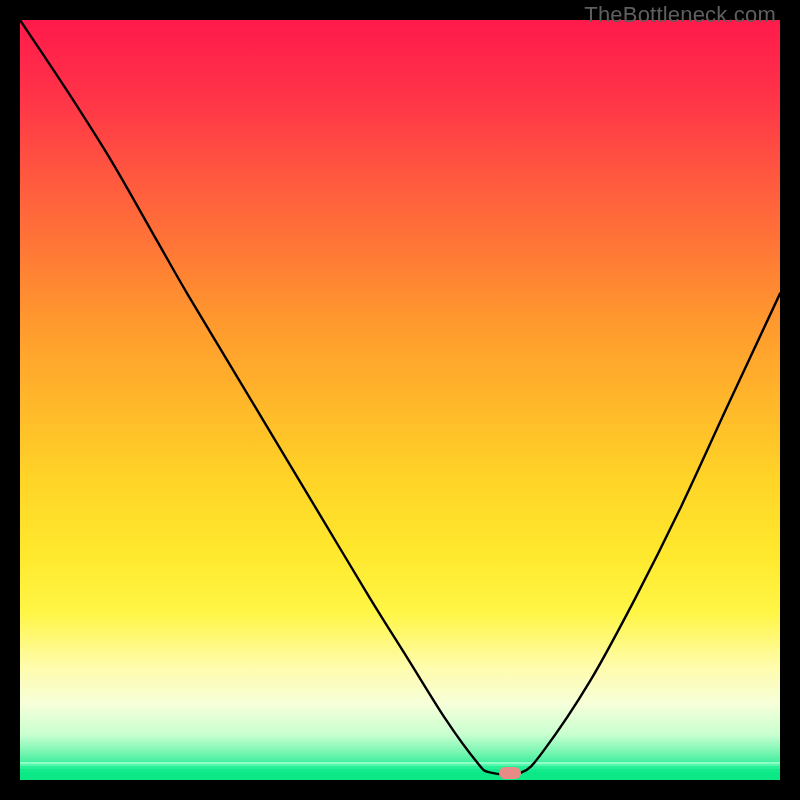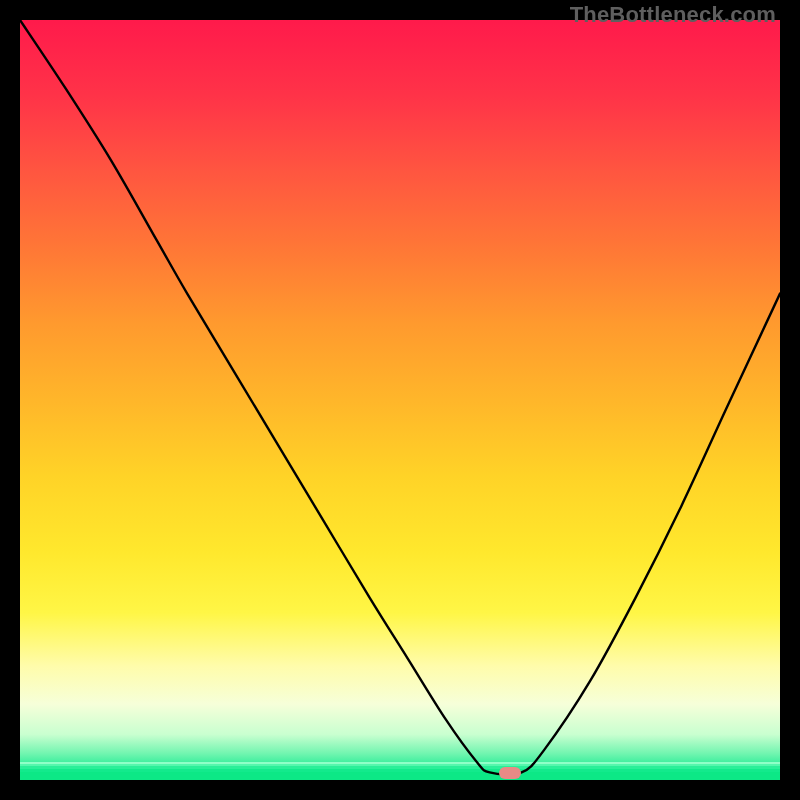"TheBottleneck.com" .watermark { font-weight: 700 -> 400 }
